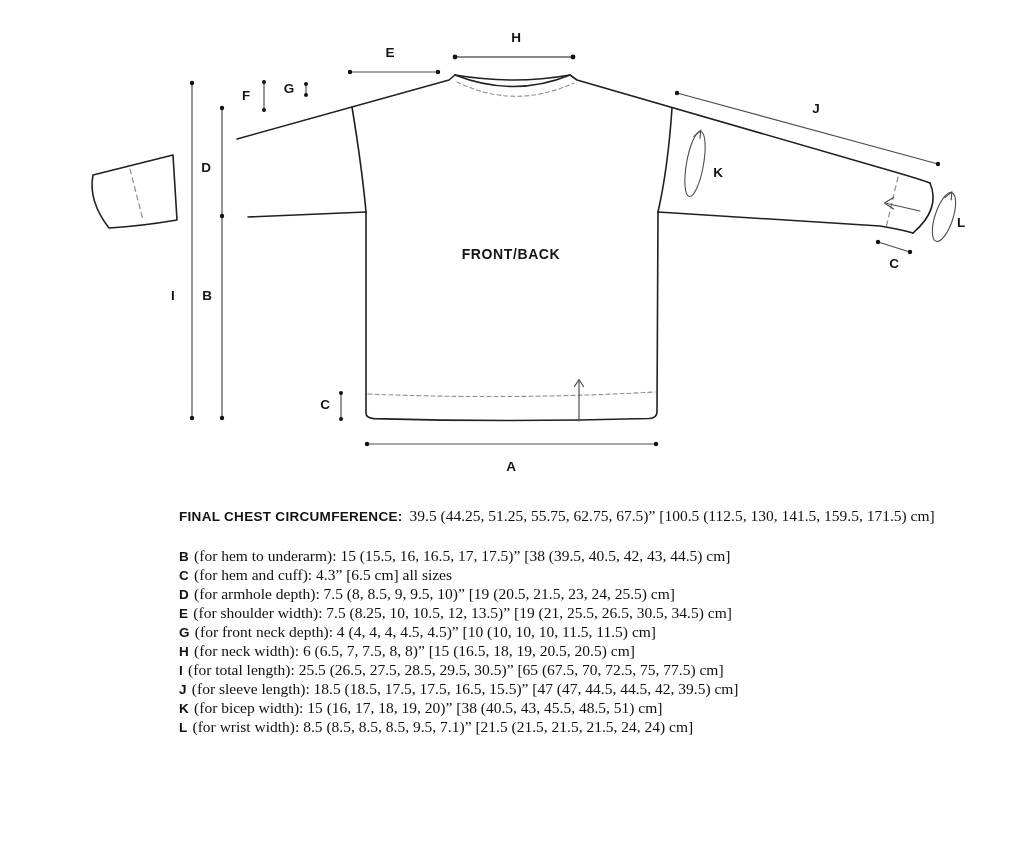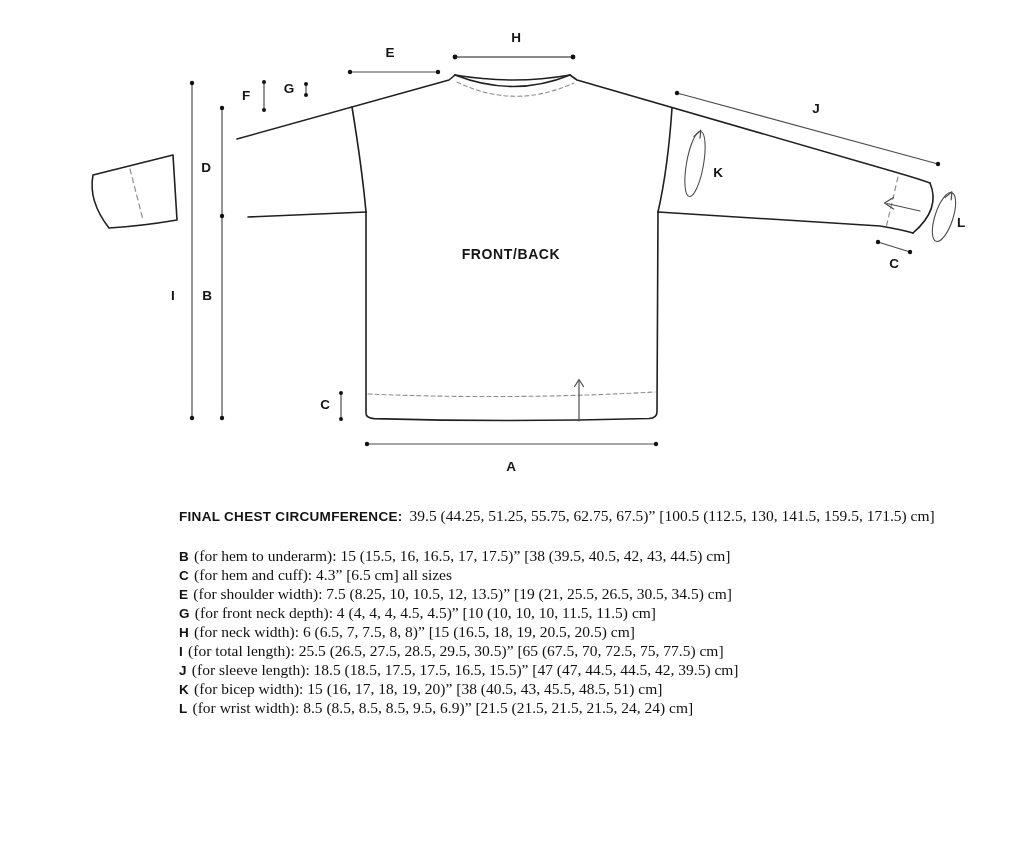"D (for armhole depth): 7.5" div.item { html: none -> <div><span>D</span><span>(for armhole depth): 7.5 (8, 8.5, 9, 9.5, 10)” [19 (20.5, 21.5, 23, 24, 25.5) cm]</span></div> }
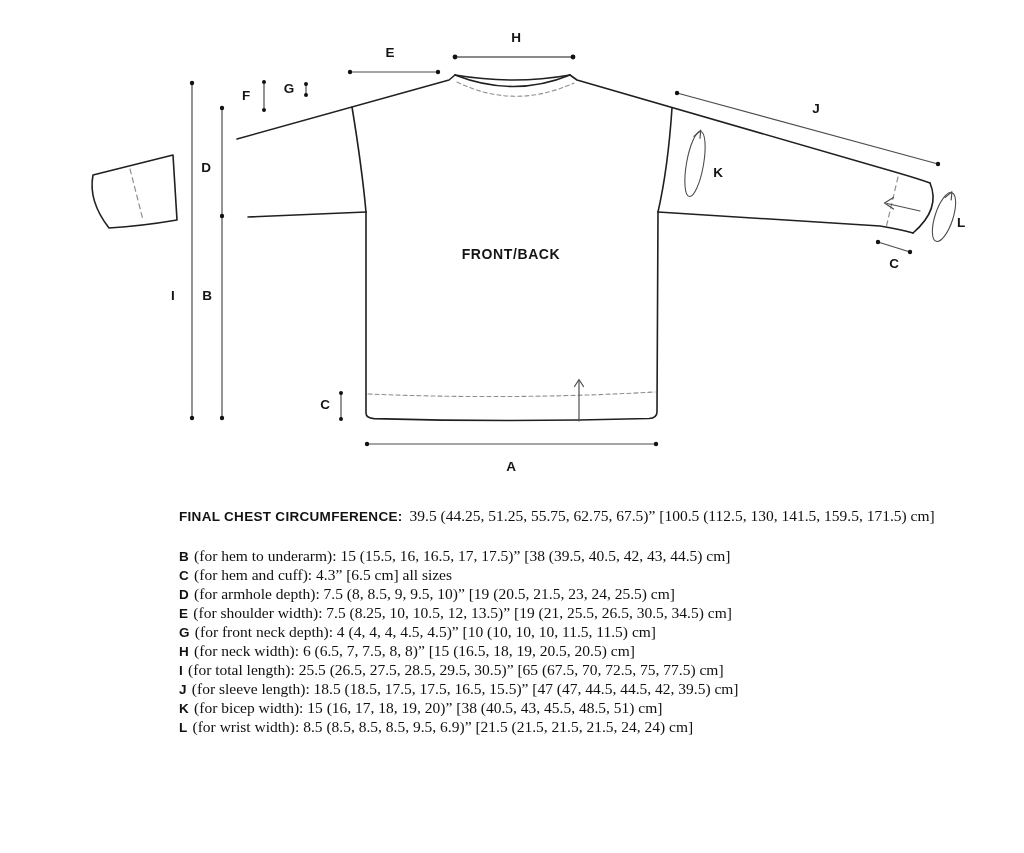"(for wrist width): 8.5 (8.5," span.t { text: 6.9 -> 7.1 }
